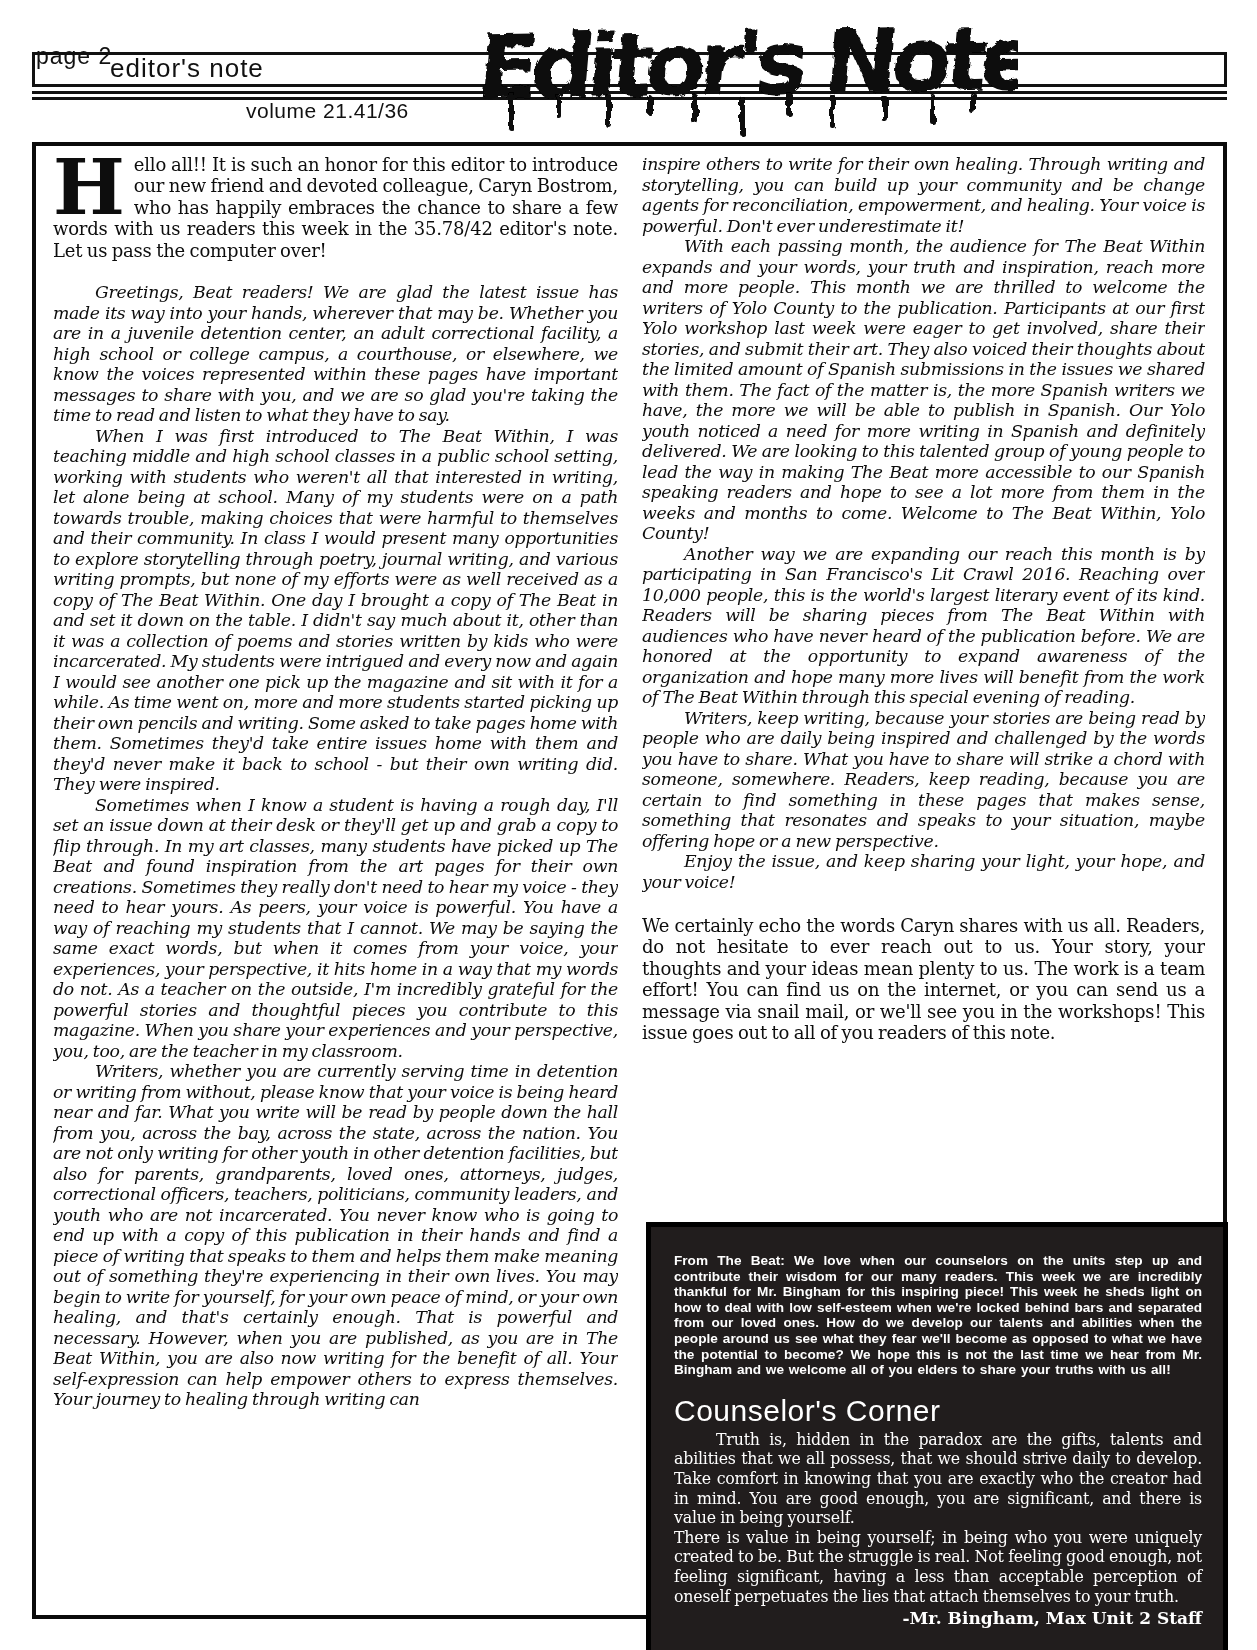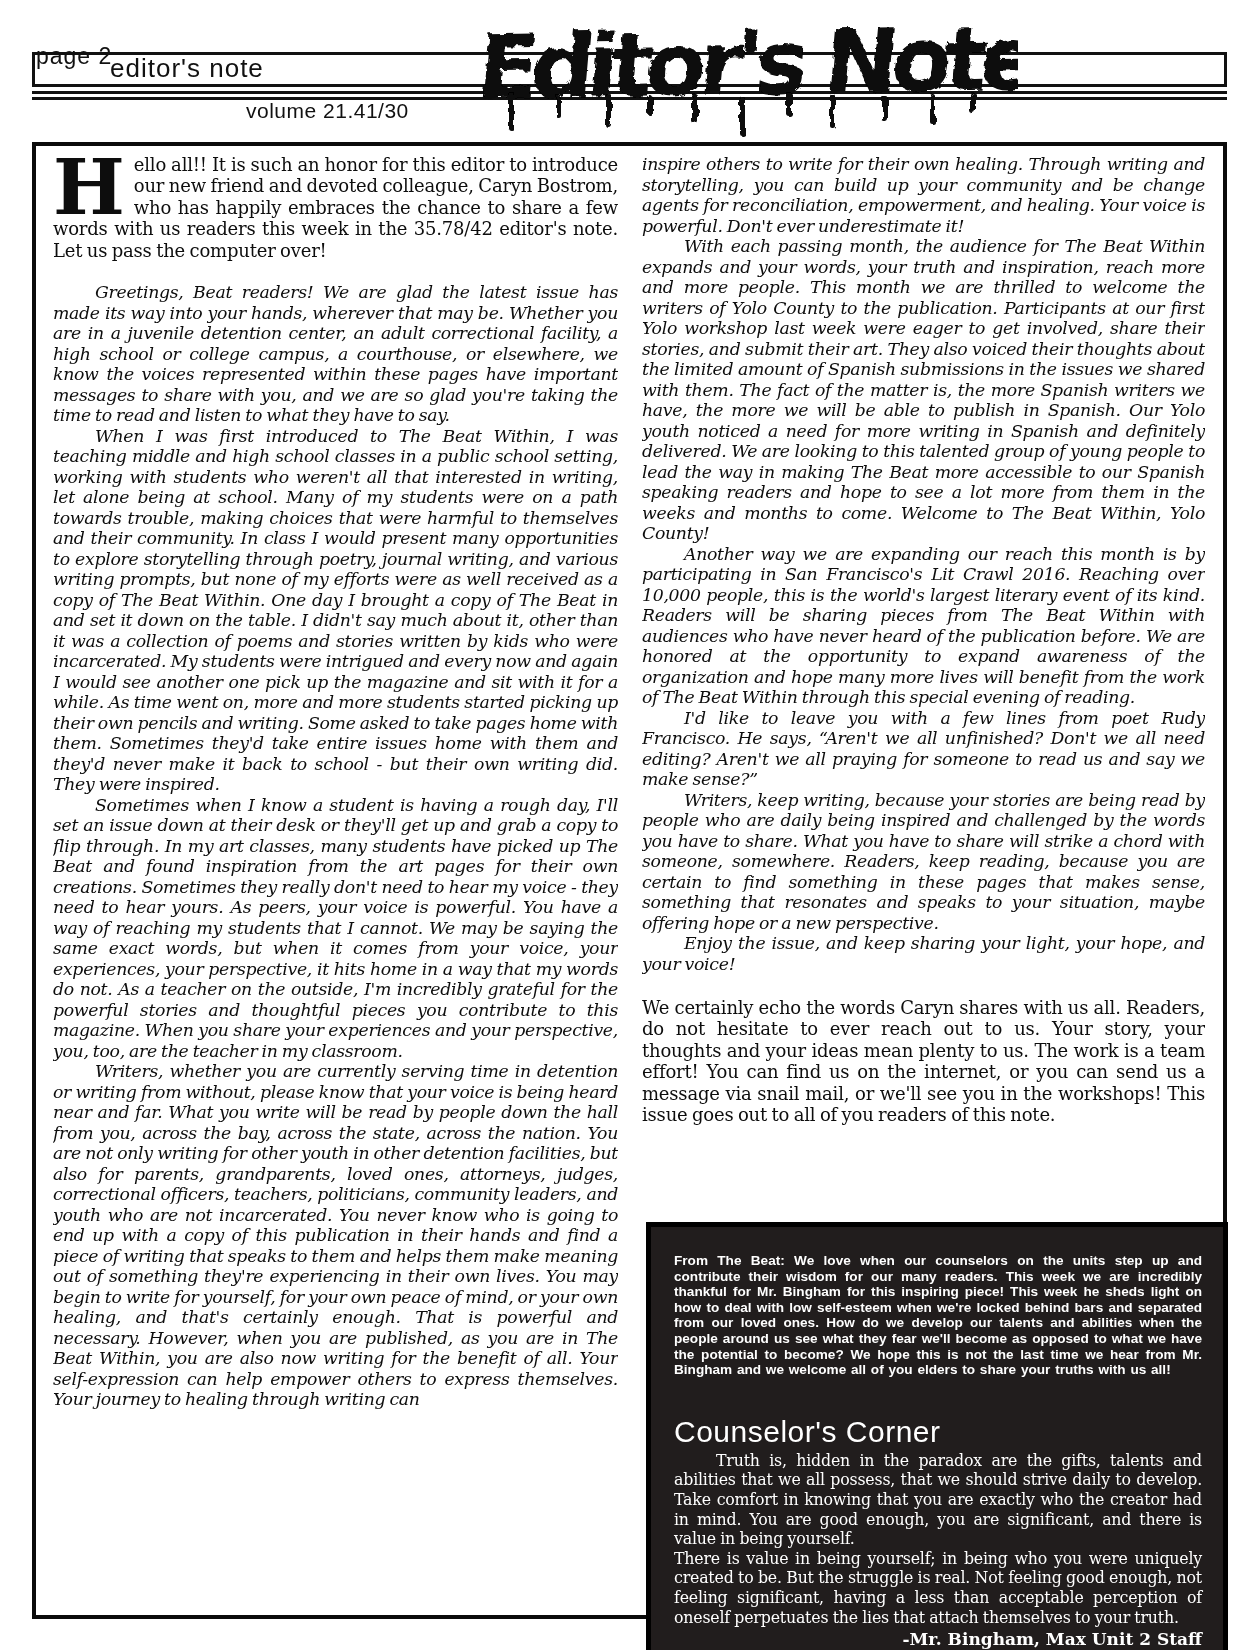"volume 21.41/30" div.gothic { text: 21.41/30 -> 21.41/36 }
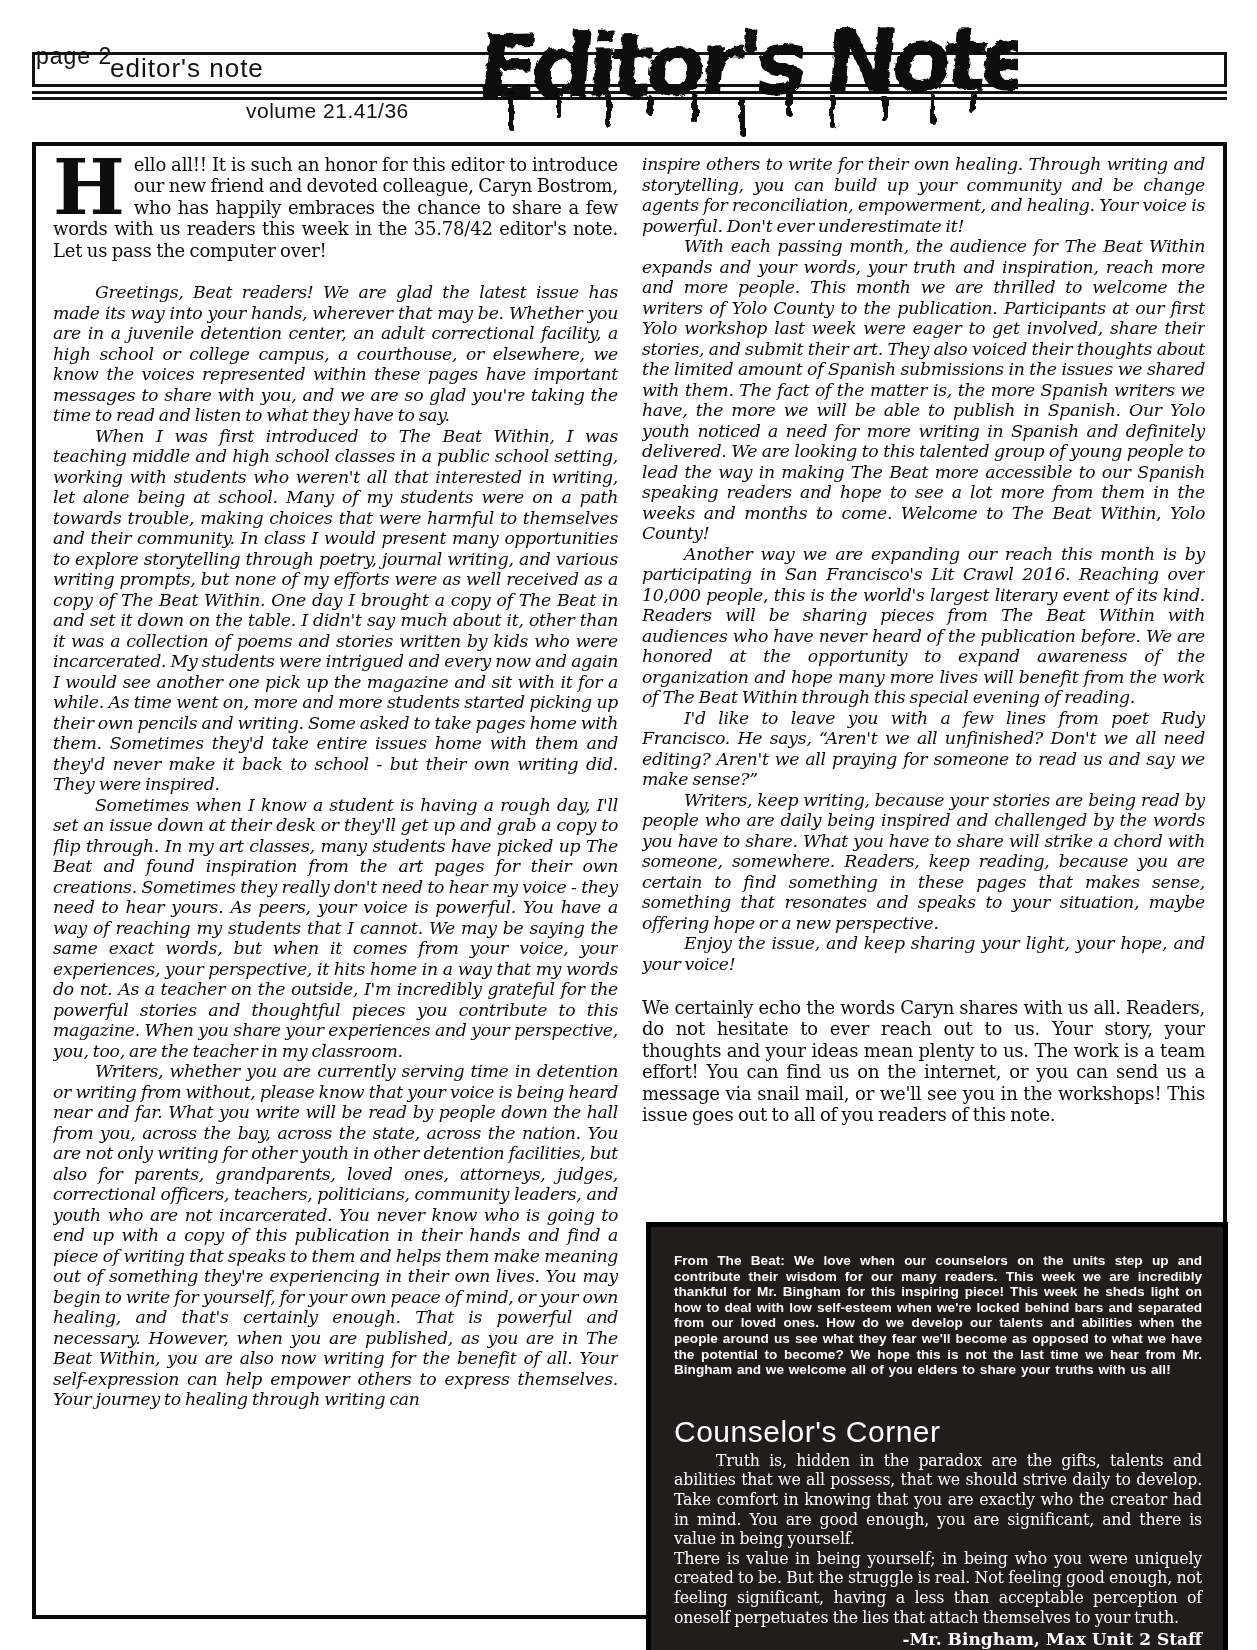"I'd like to leave you" p.para { html: <p>I'd like to leave you with a few lines from poet Rudy Francisco. He says, “Aren't we all unfinished? Don't we all need editing? Aren't we all praying for someone to read us and say we make sense?”</p> -> none }
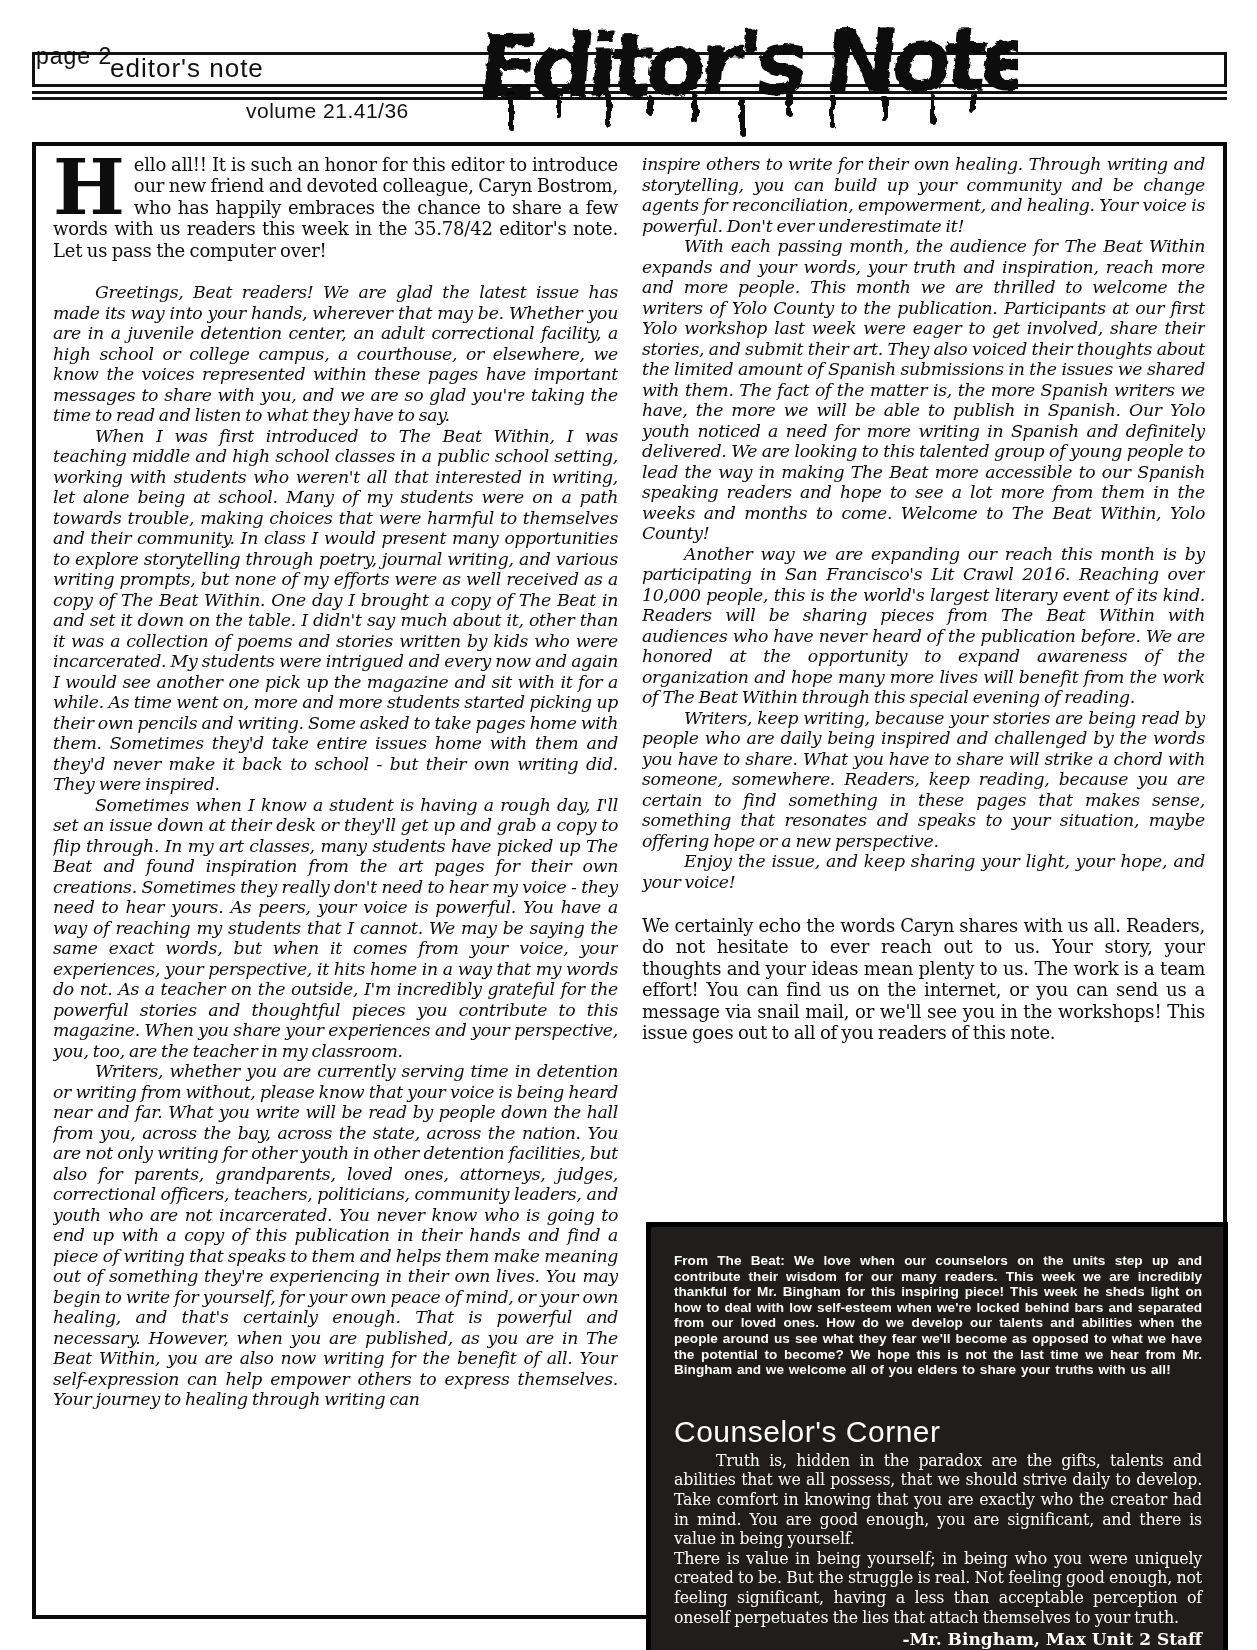"Counselor's Corner" #box-heading { margin: 37px 0 2px 0 -> 16px 0 2px 0 }
